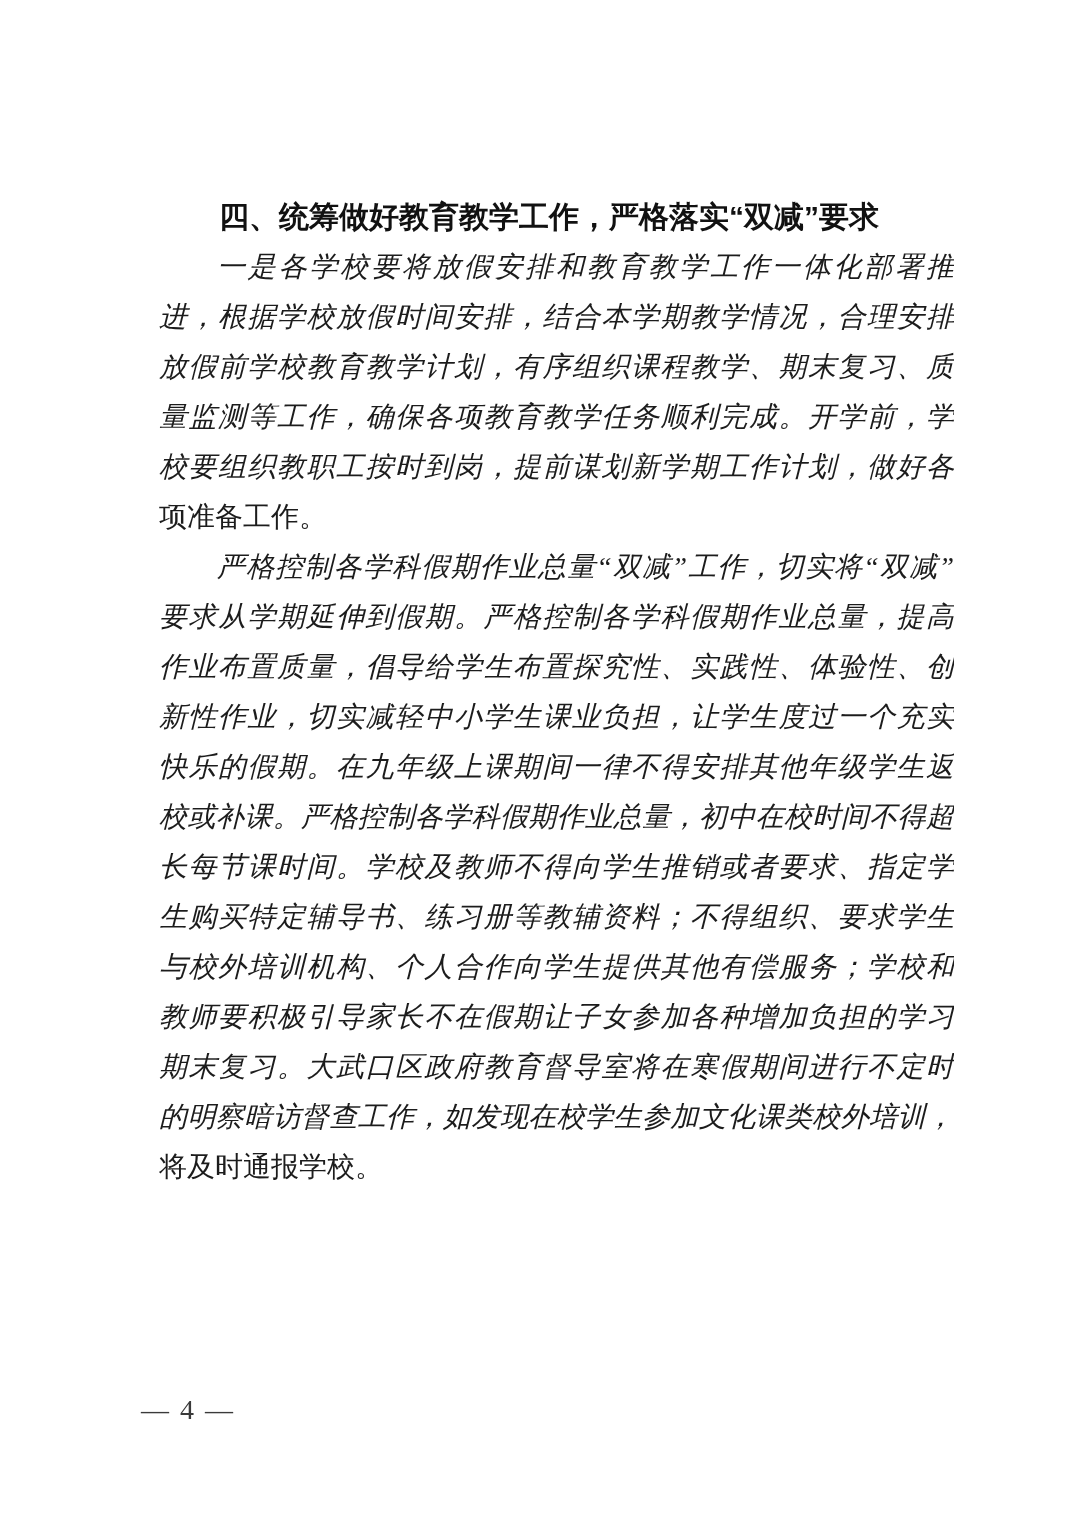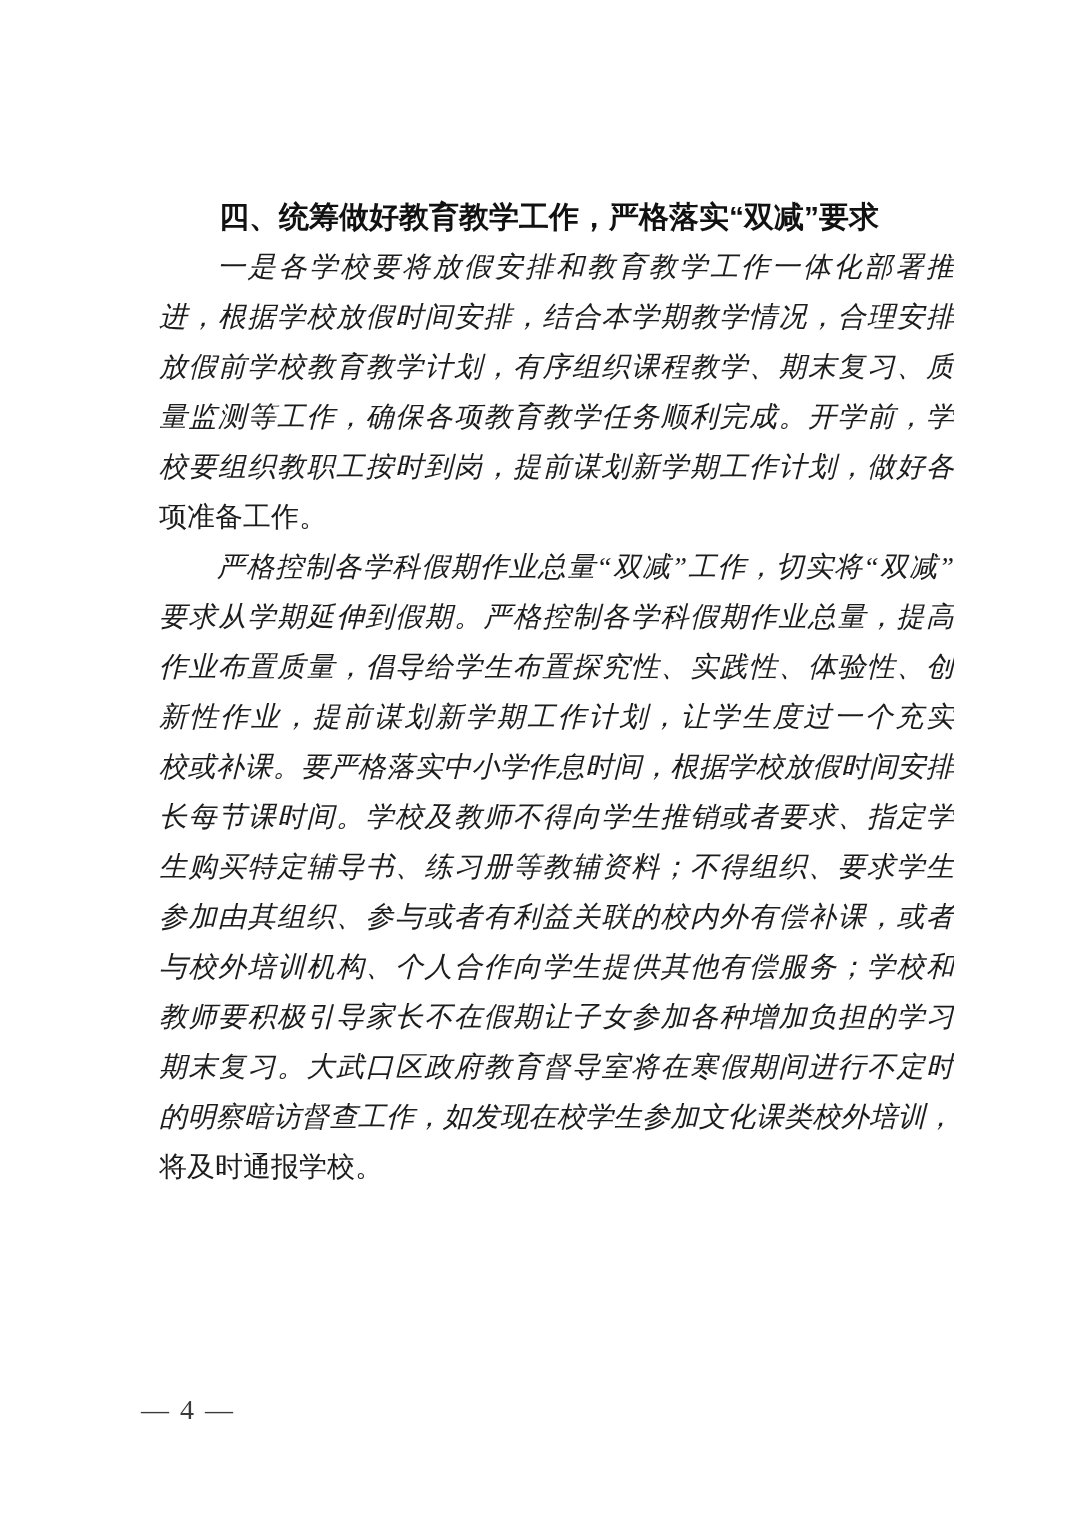"新性作业，提前谋划新学期工作计划，让学生度过一个充实" div.line { text: 提前谋划新学期工作计划 -> 切实减轻中小学生课业负担 }
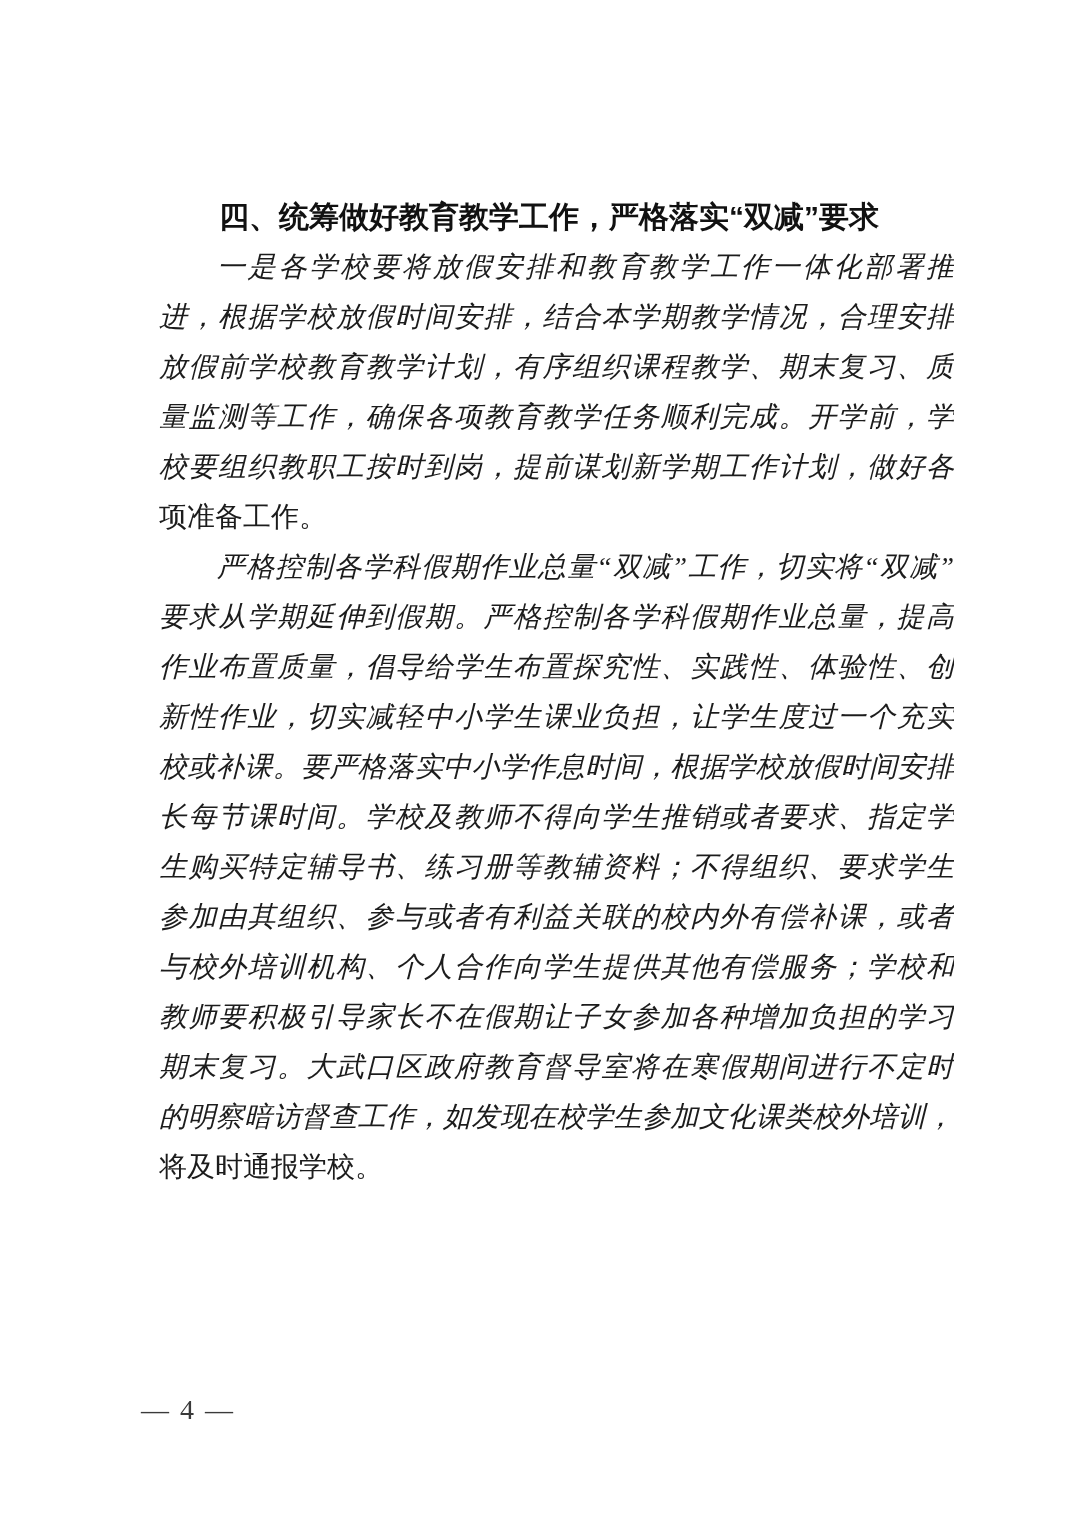"快乐的假期。在九年级上课期间一律不得安排其他年级学生返" div.line { html: none -> <div>快乐的假期。在九年级上课期间一律不得安排其他年级学生返</div> }
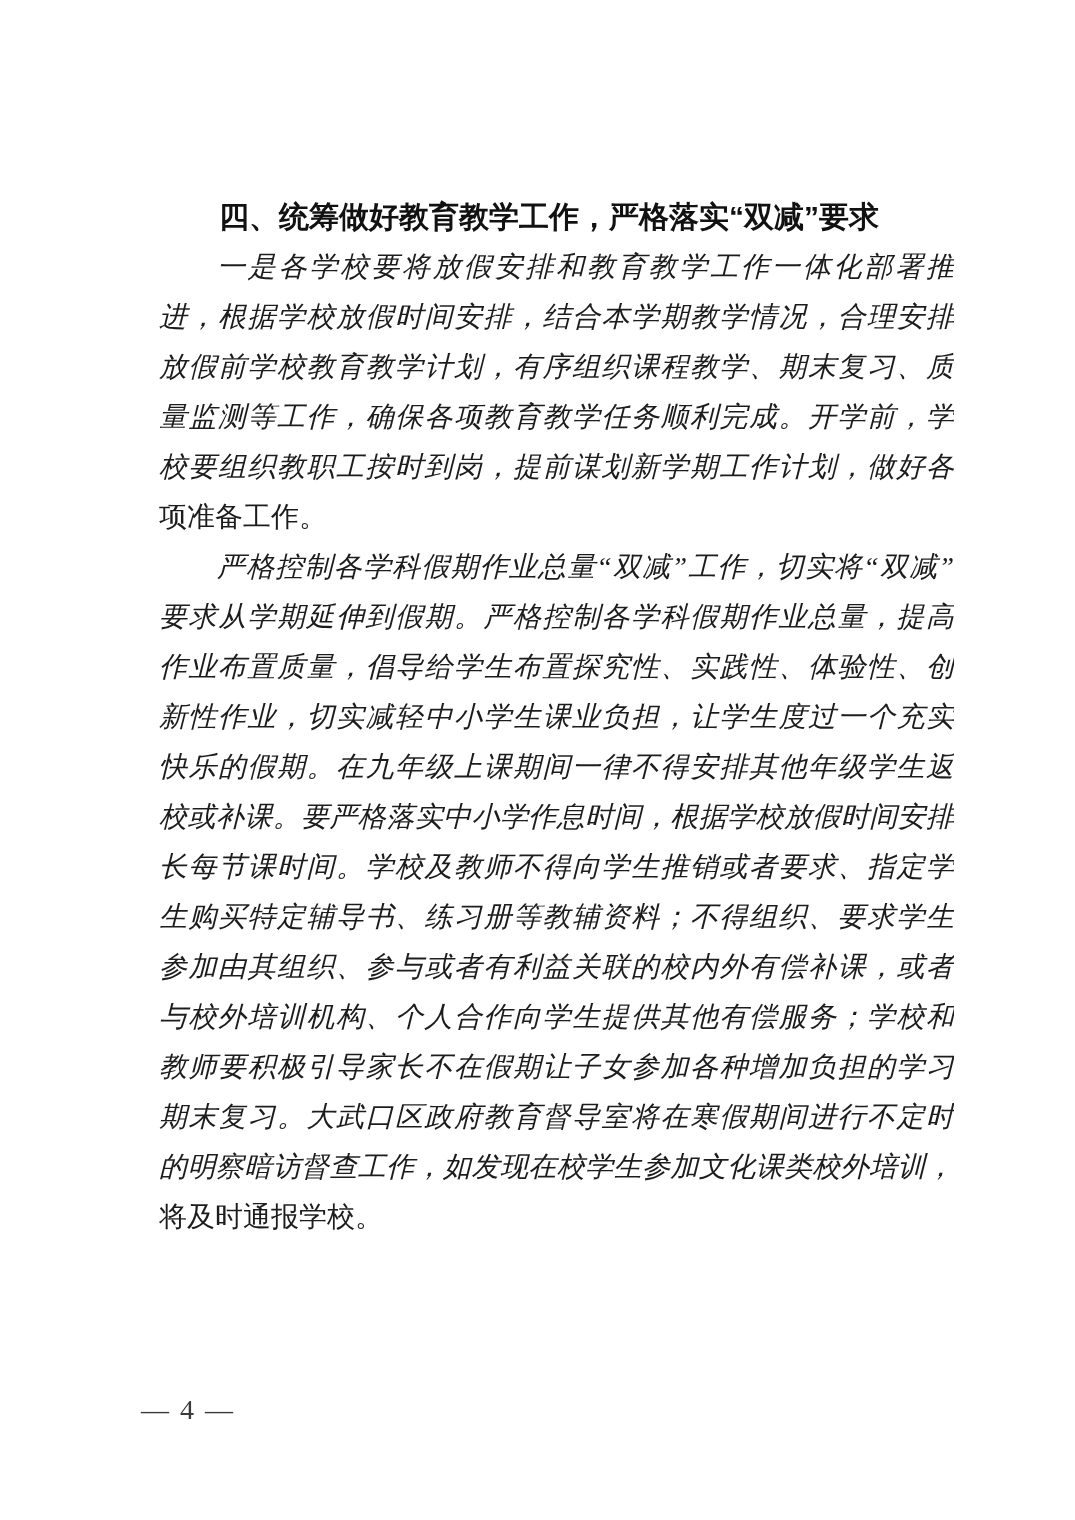"校或补课。要严格落实中小学作息时间，根据学校放假时间安排" div.line { text: 要严格落实中小学作息时间，根据学校放假时间安排 -> 严格控制各学科假期作业总量，初中在校时间不得超 }
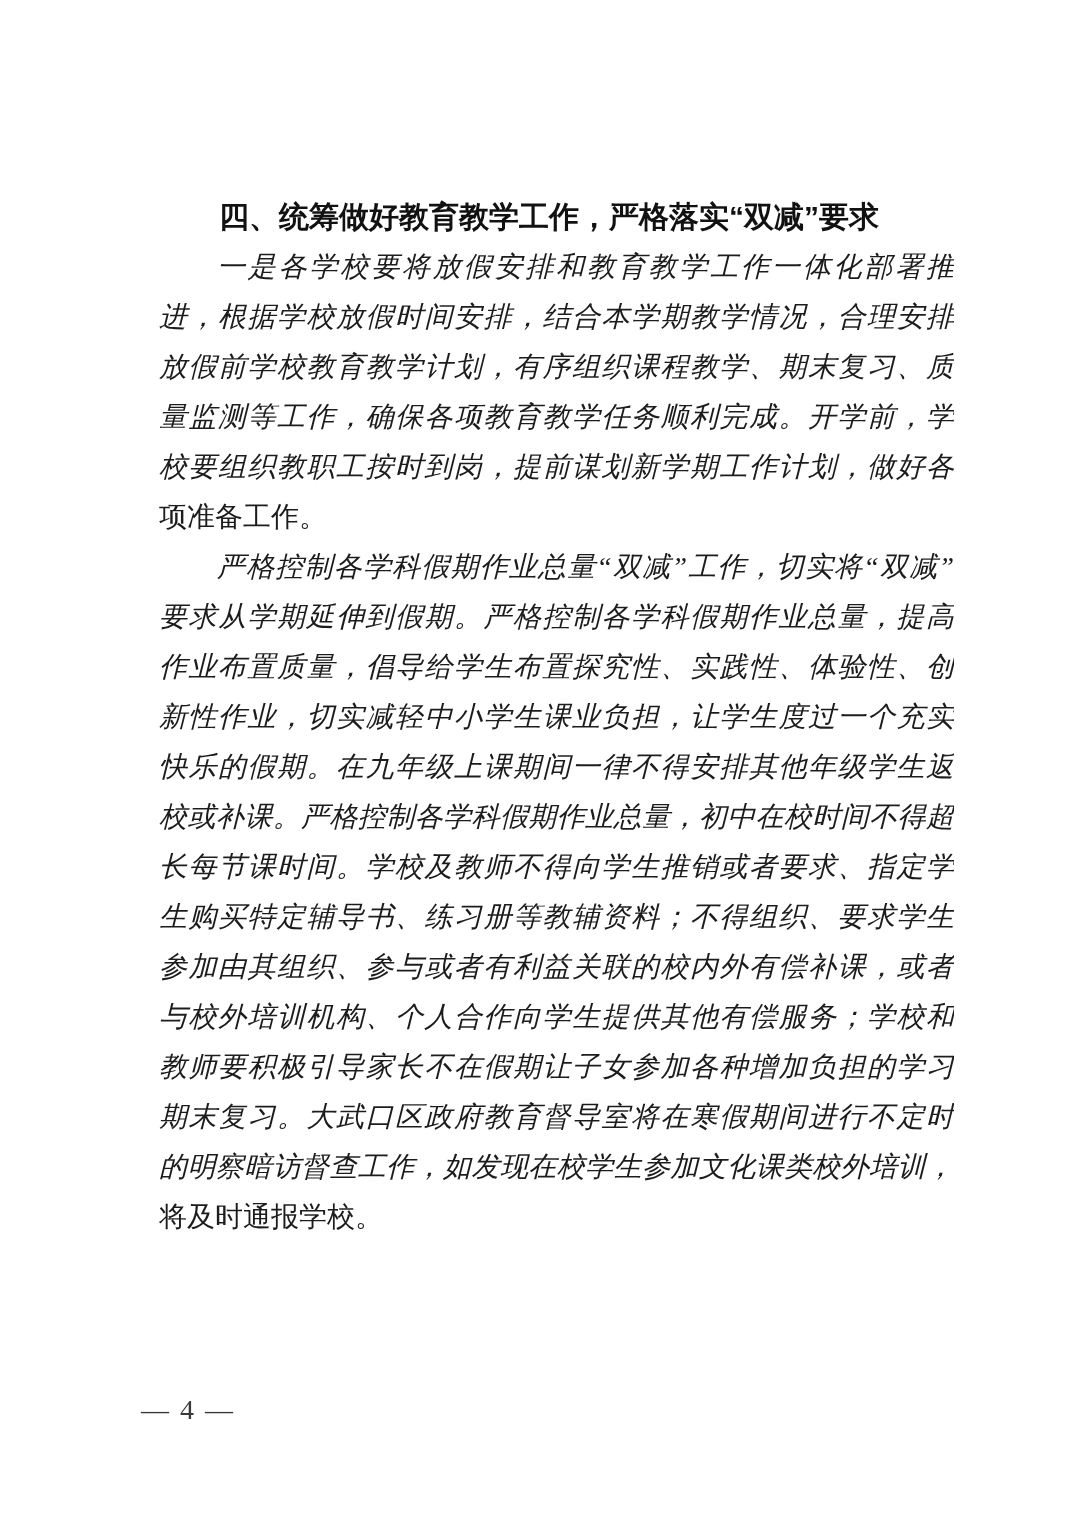"参加由其组织、参与或者有利益关联的校内外有偿补课，或者" div.line { html: <div>参加由其组织、参与或者有利益关联的校内外有偿补课，或者</div> -> none }
